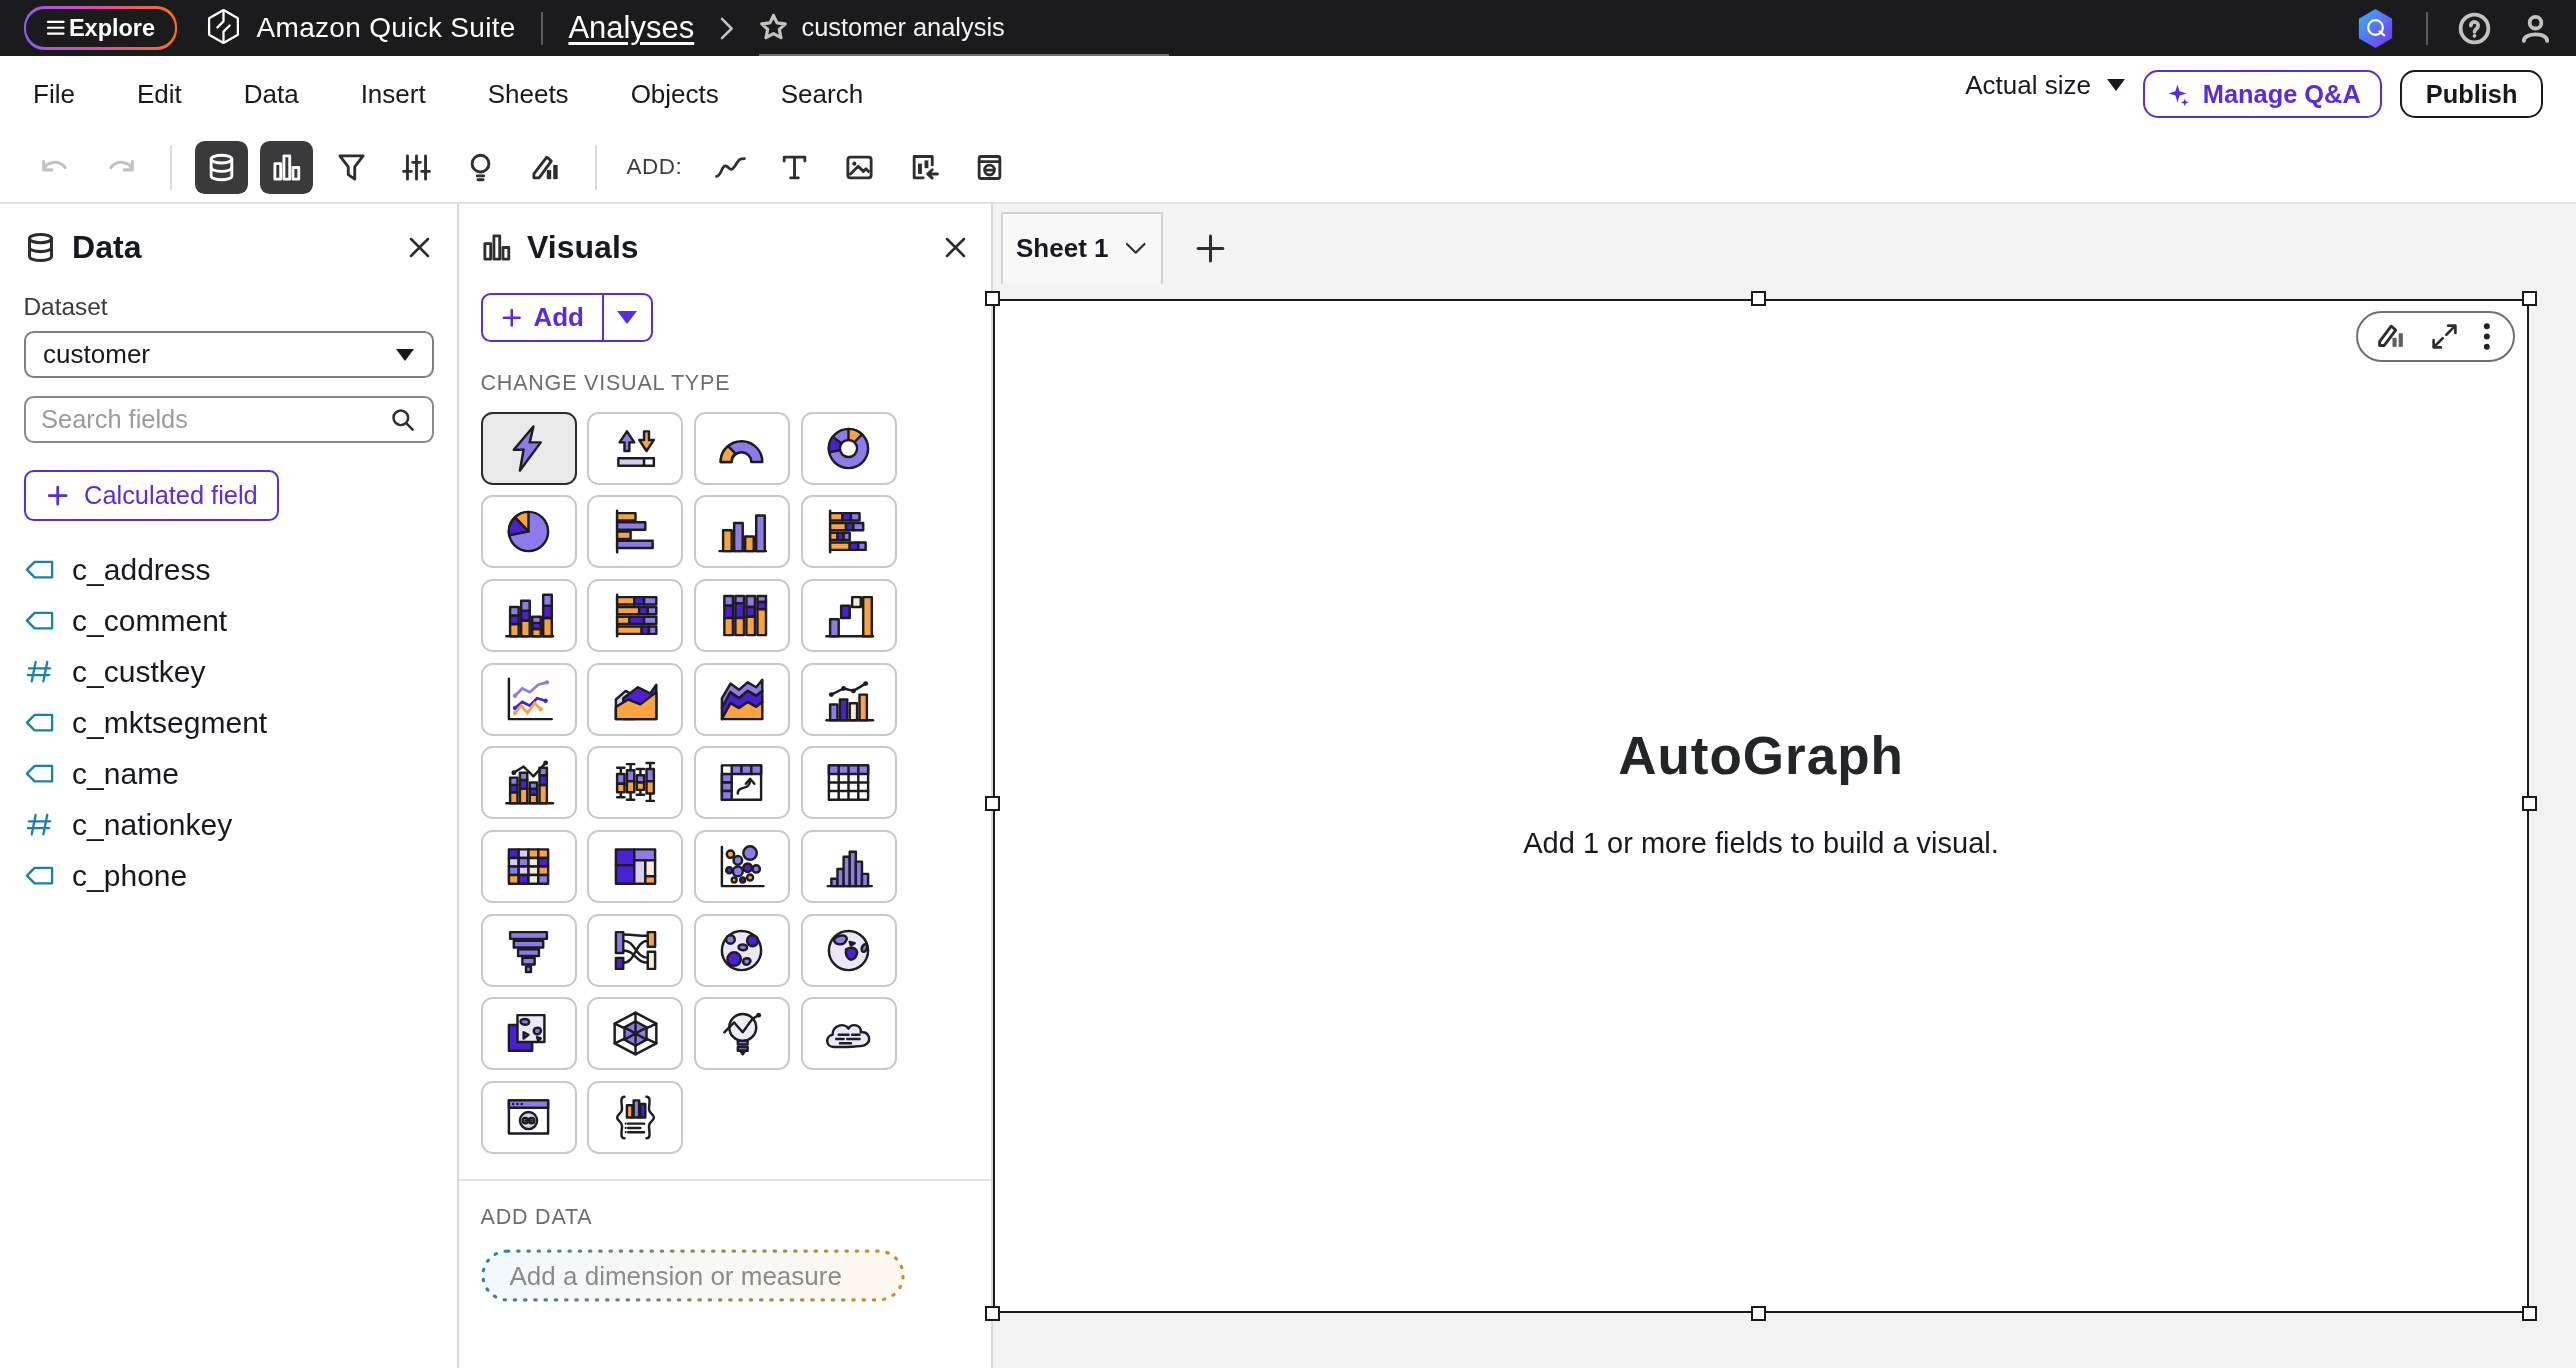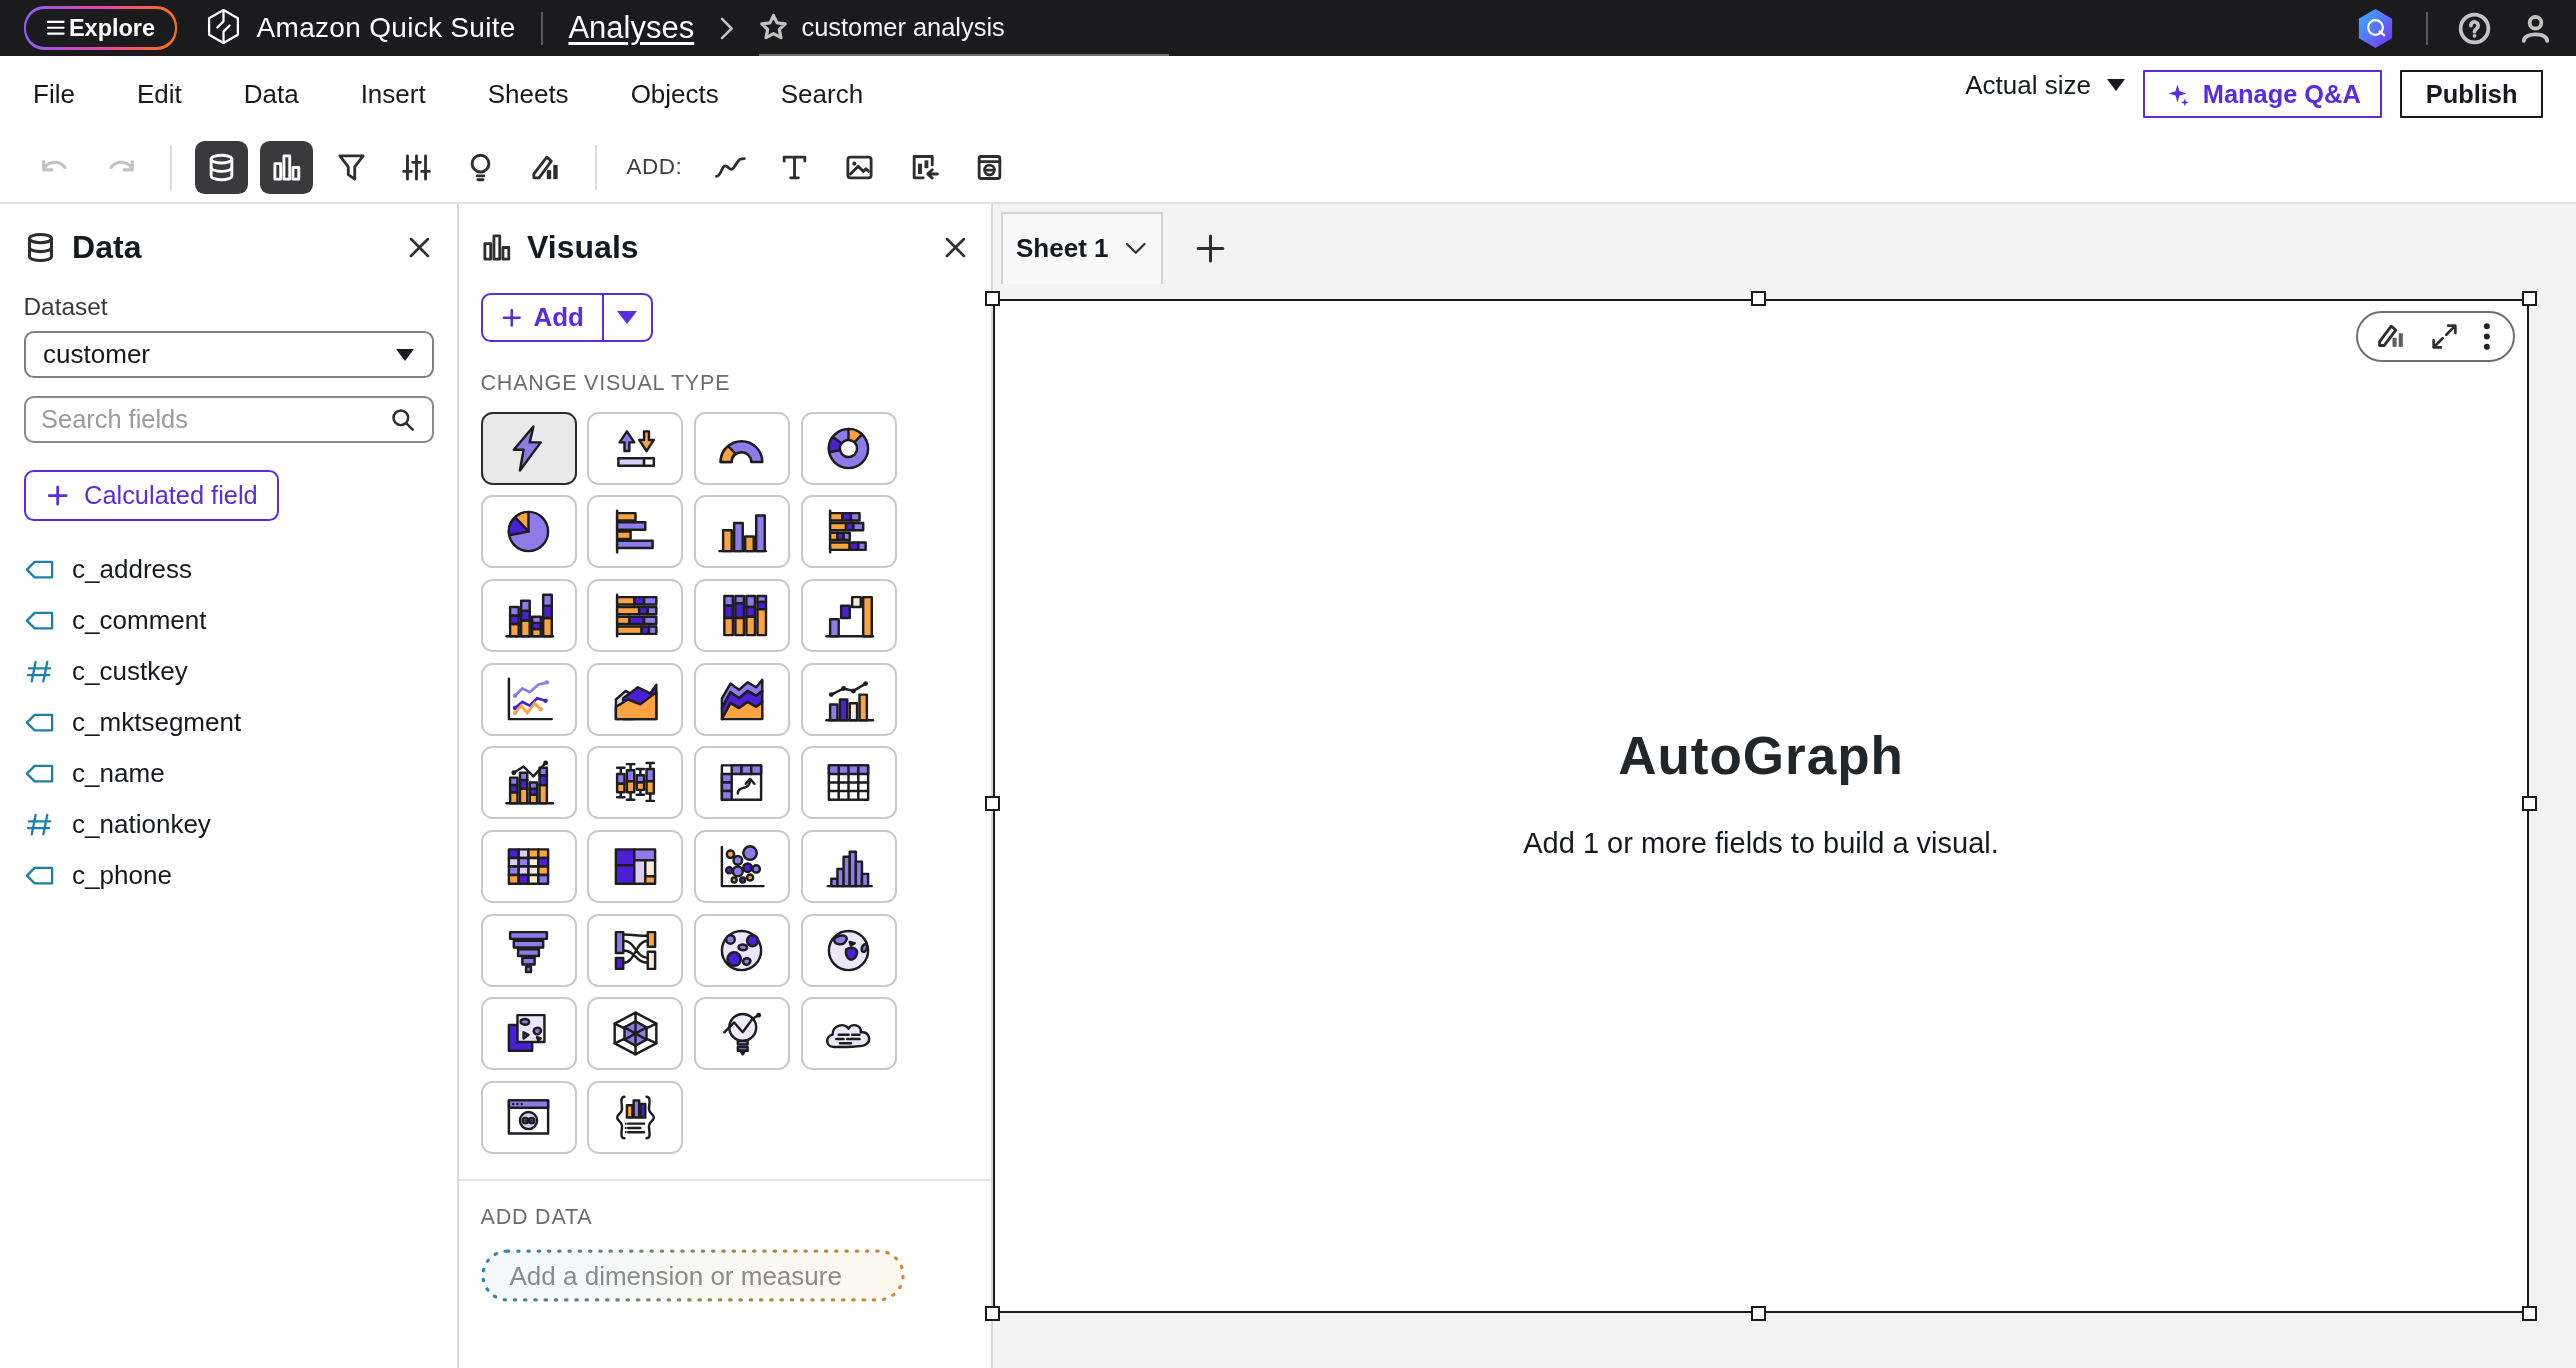"Manage Q&A" .btn { border-radius: 1px -> 15px }
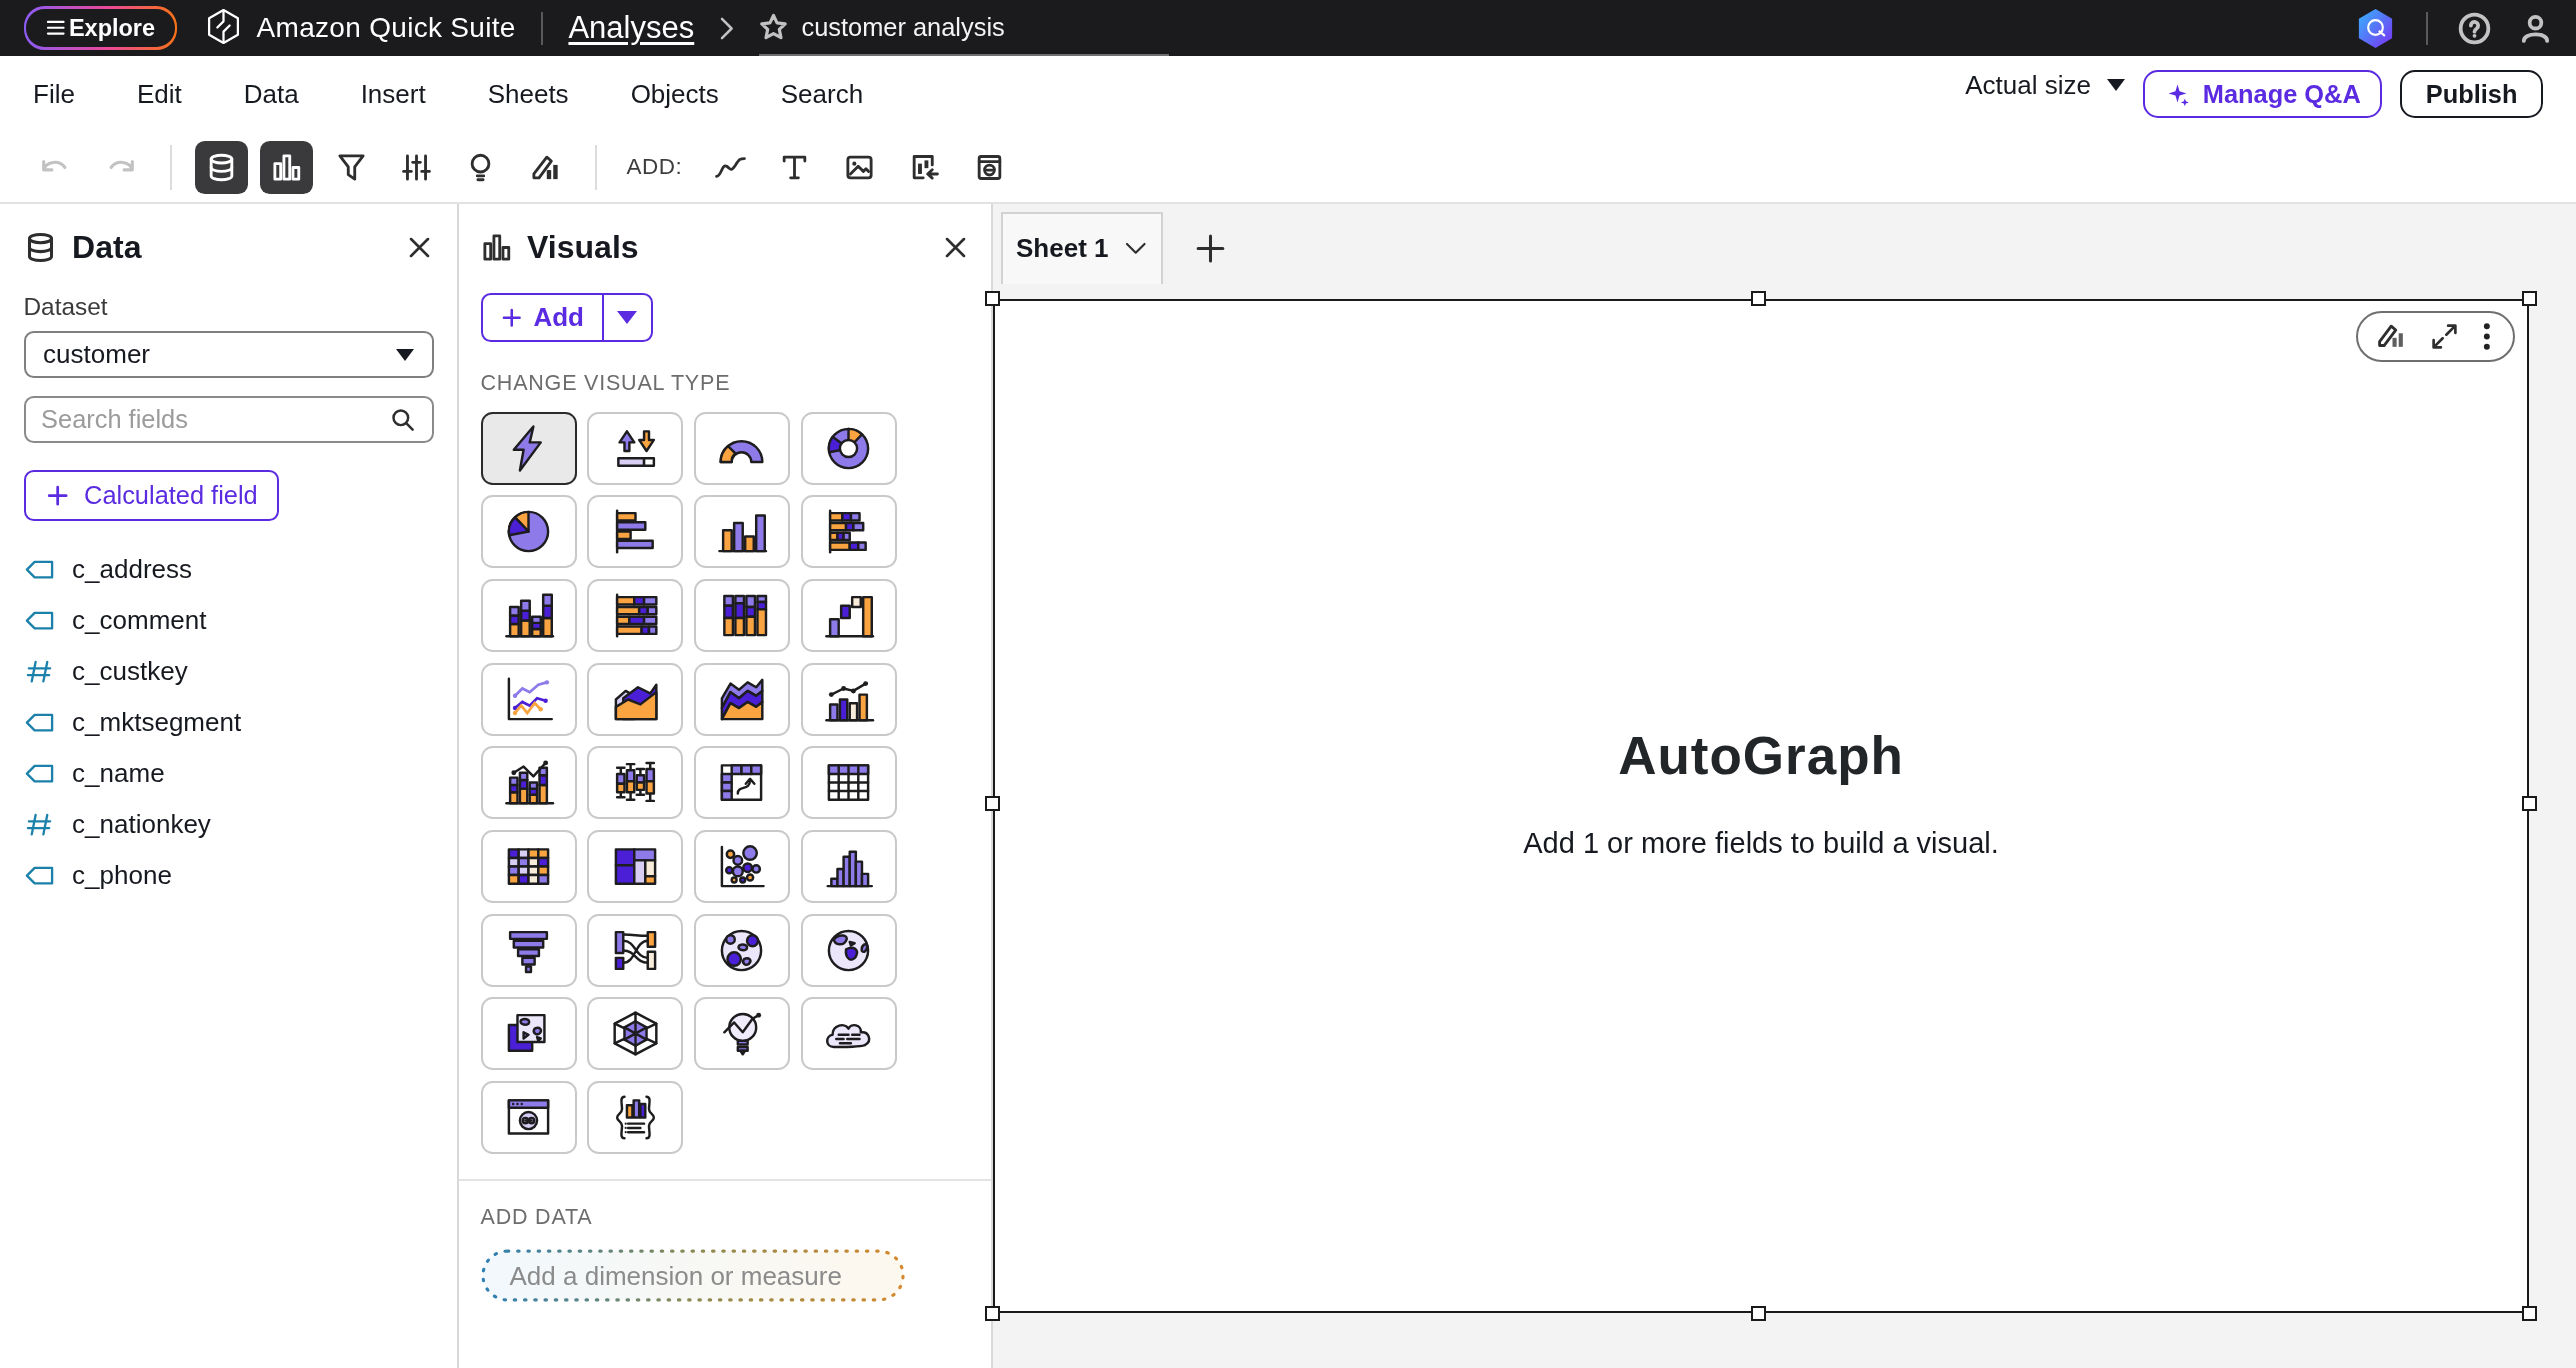"c_address" .field-row { font-size: 26px -> 30px }
